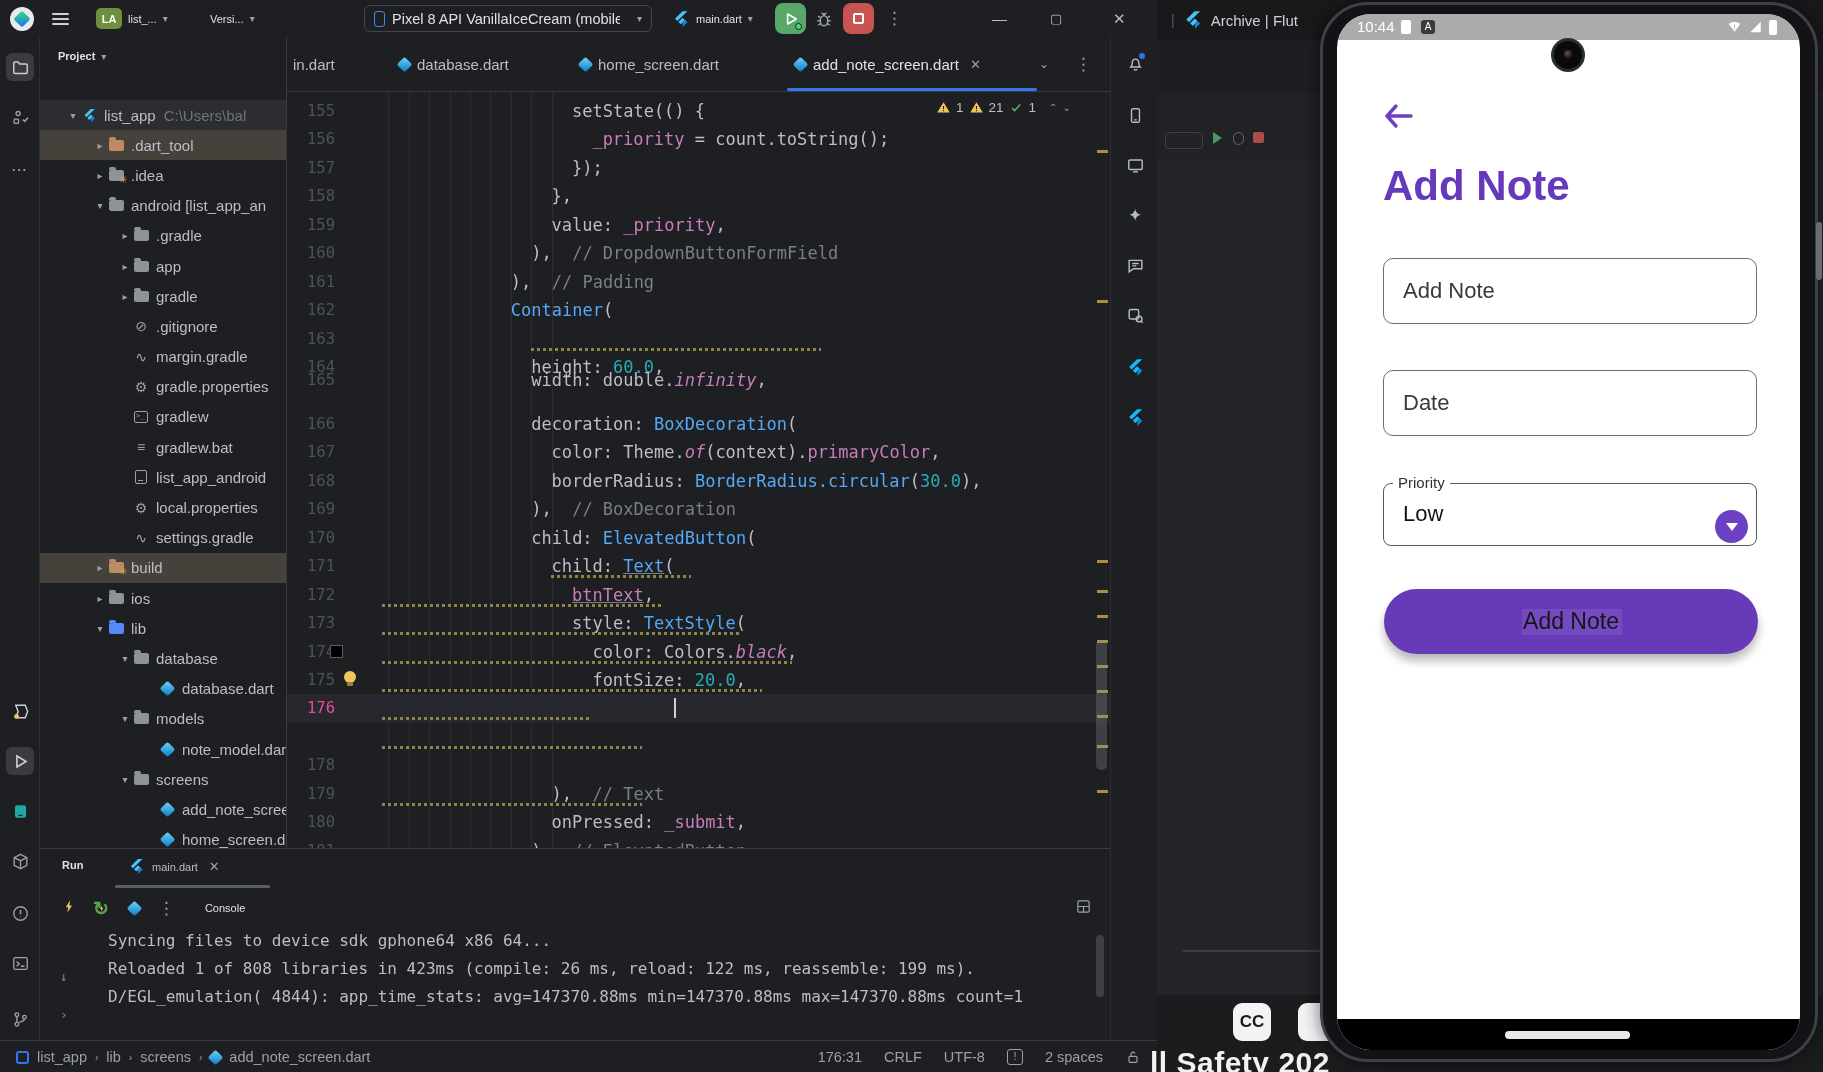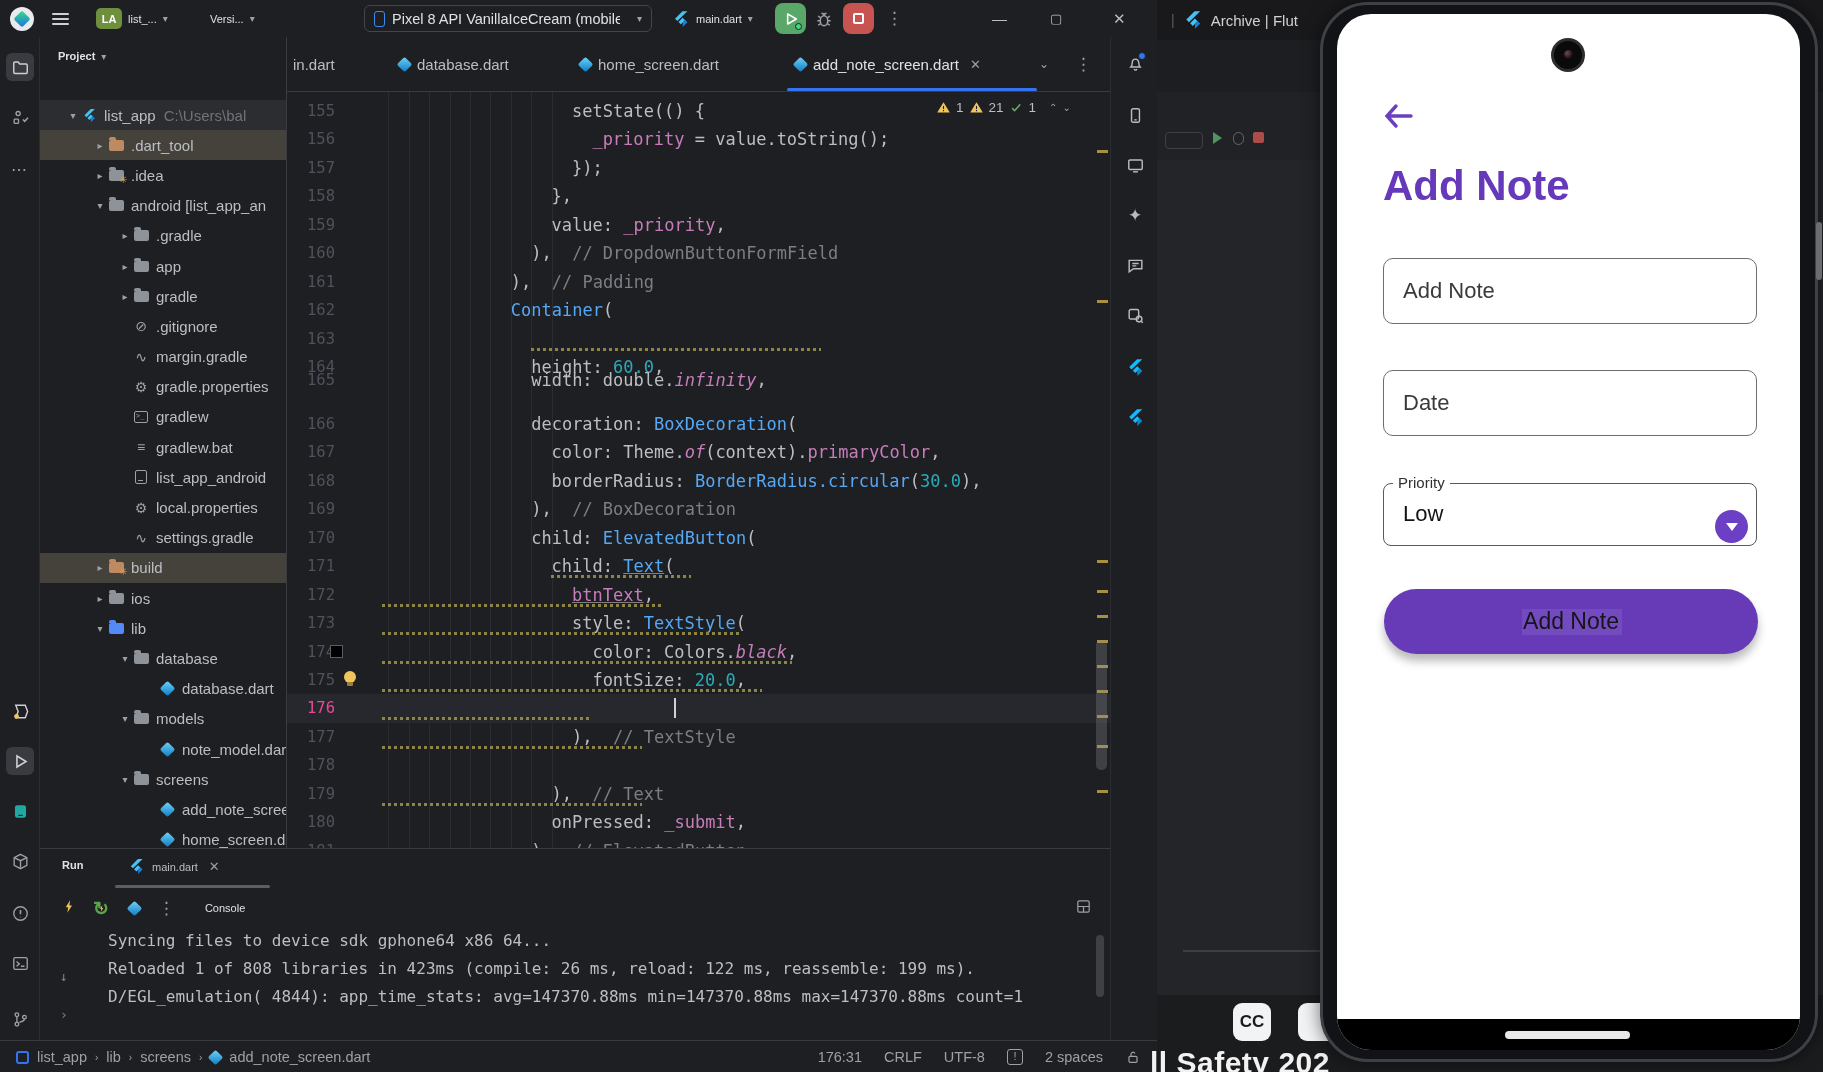"10:44" div { html: none -> <div> <span>10:44</span> <span></span> <span>A</span> <span> <svg> <path></path> <rect></rect> <rect></rect> </svg> </span> <span> <svg> <path></path> </svg> </span> <span></span> </div> }
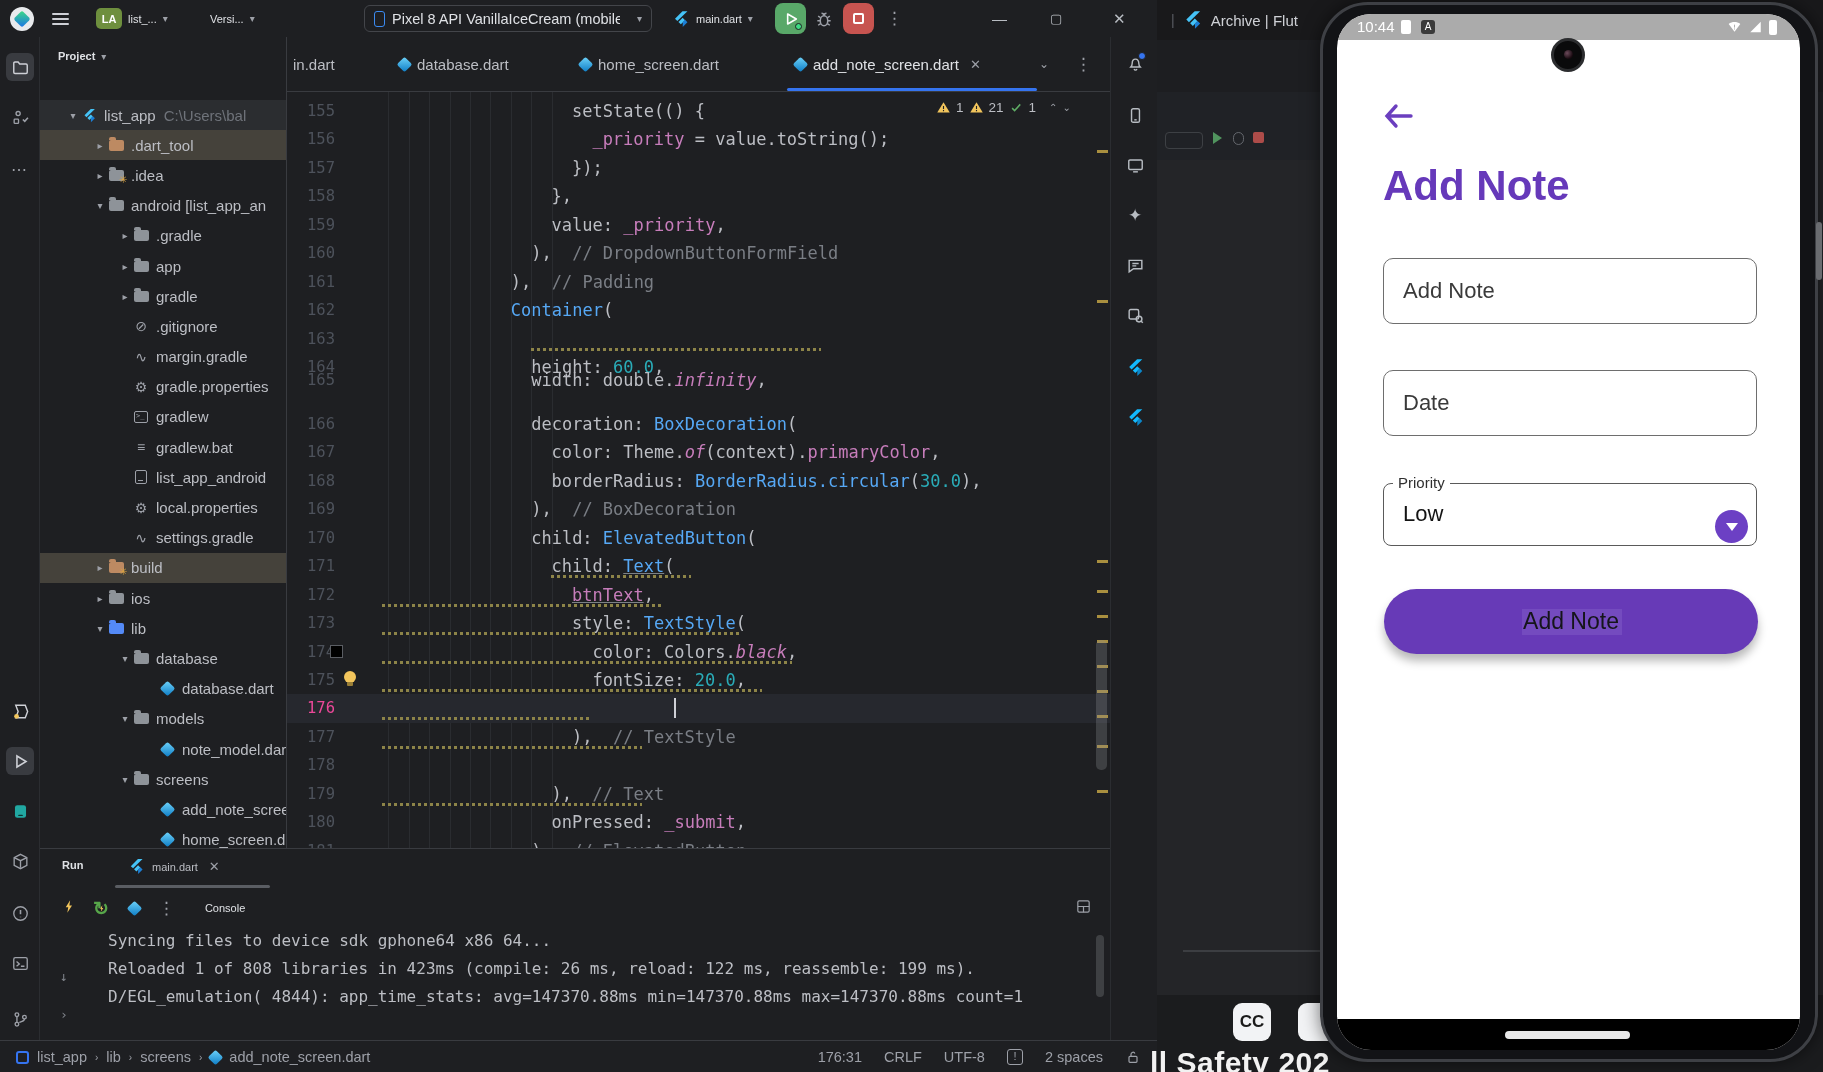"= value.toString();" span.tk-p { text: value.toString -> count.toString }
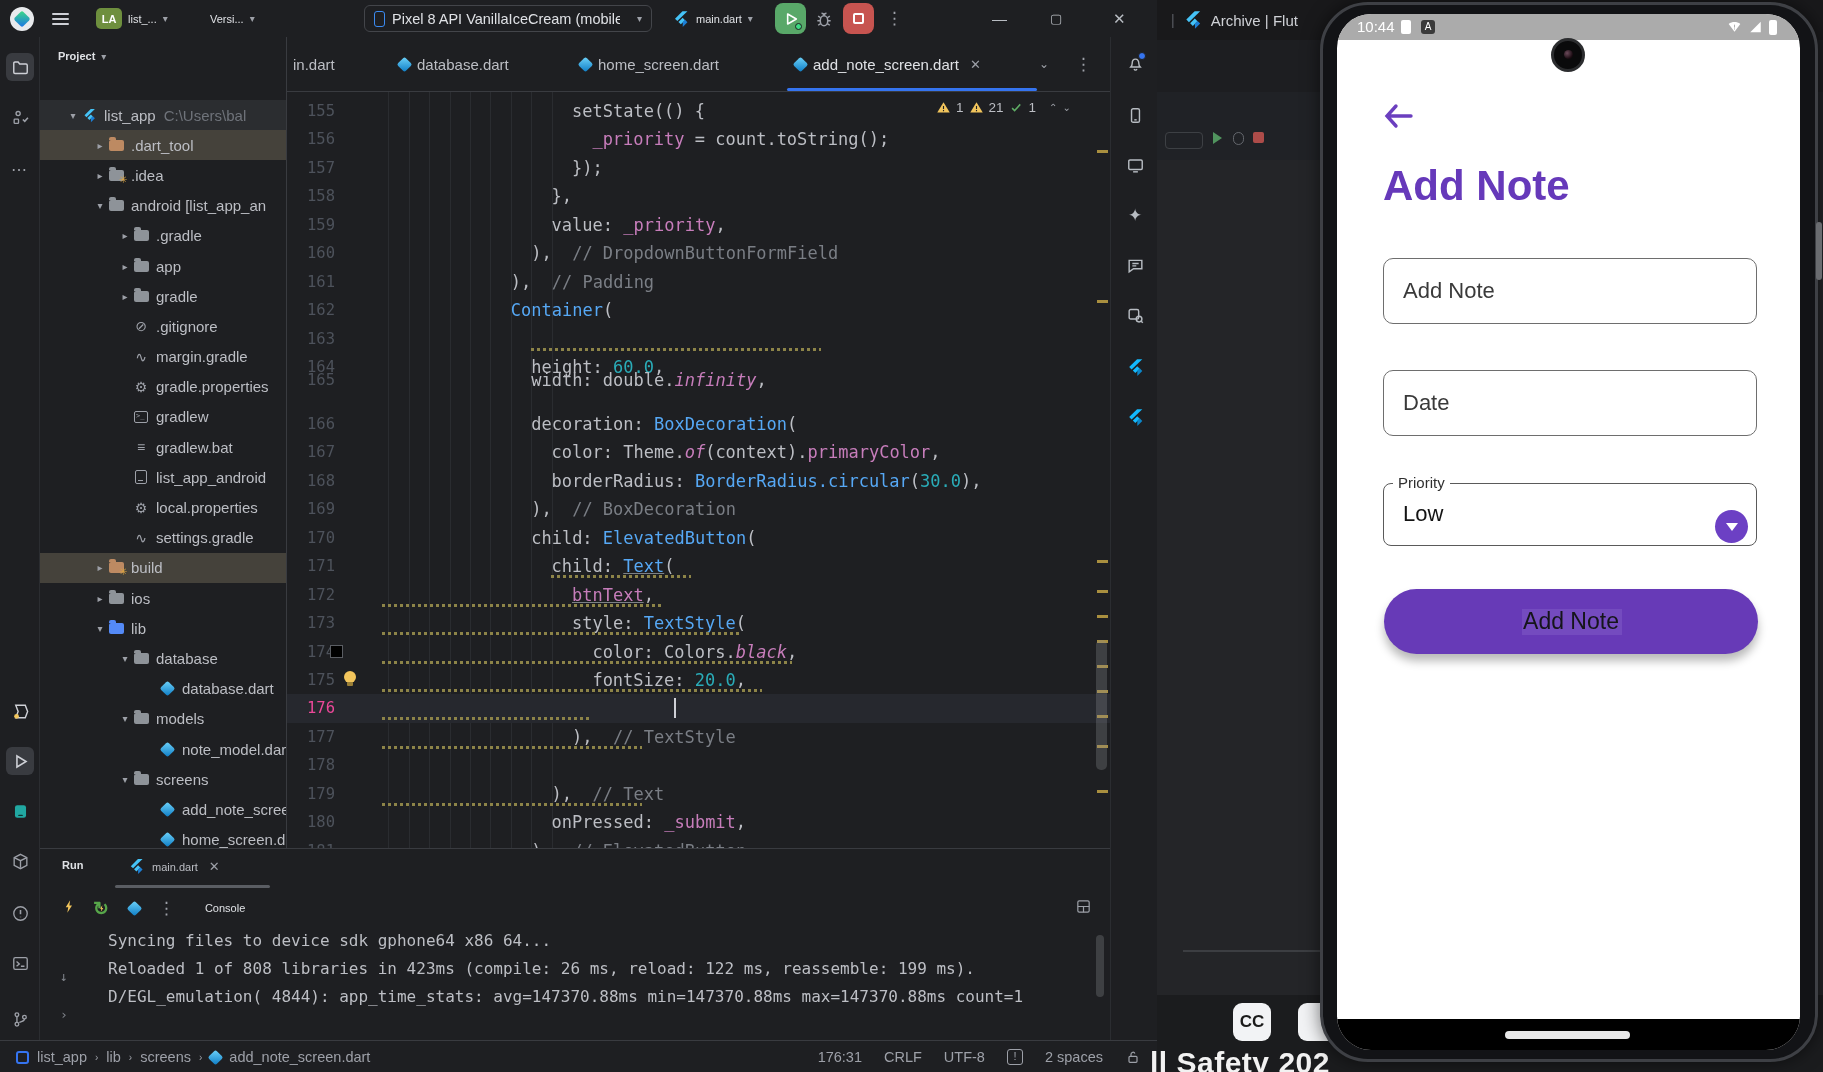"177" div.cl { html: <div><span>177</span><span><span>), </span><span>// TextStyle</span></span></div> -> none }
